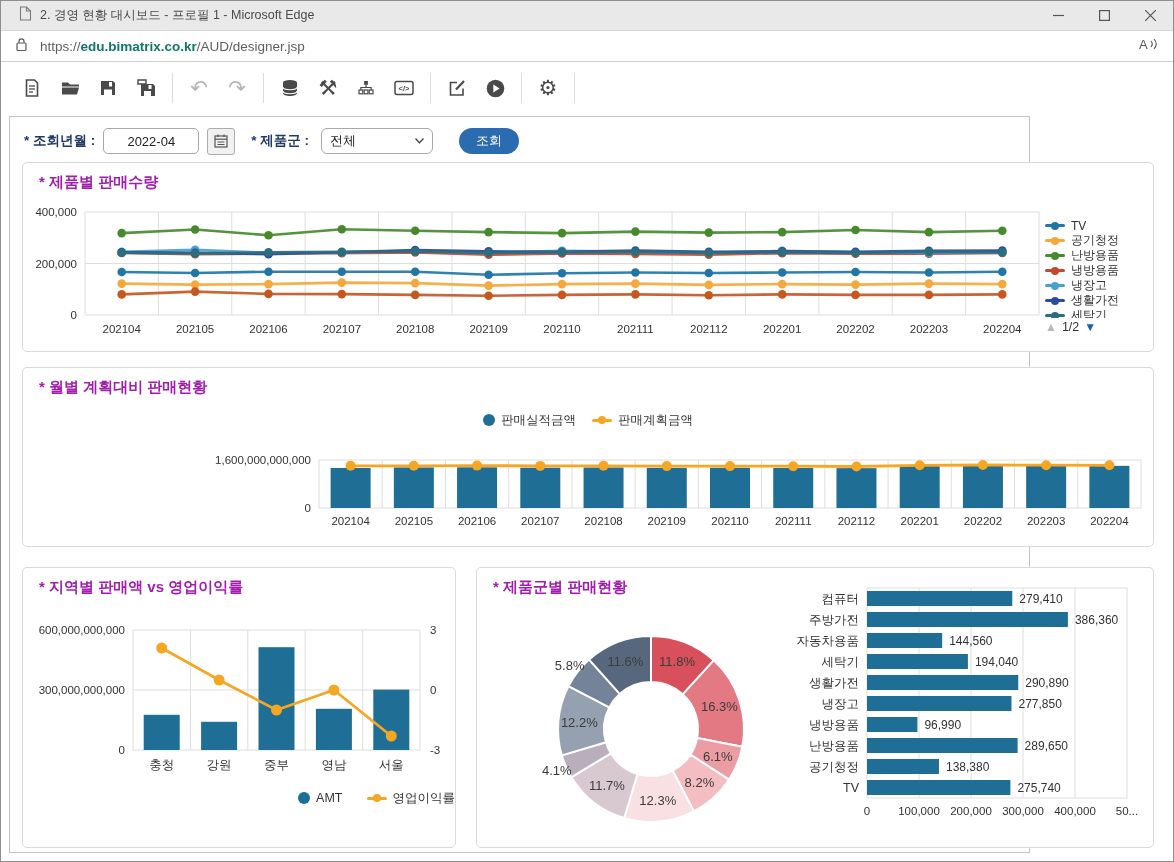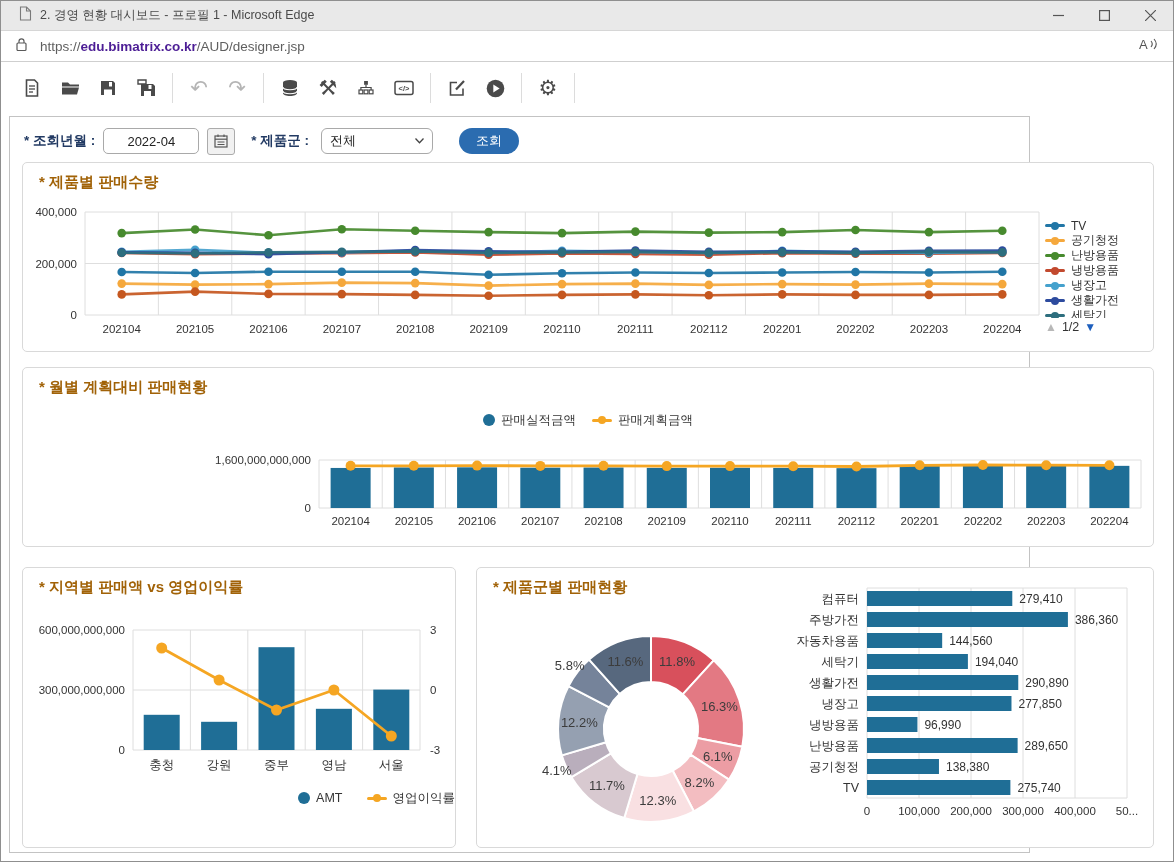"edu.bimatrix.co.kr" .u2 { color: #4c1d95 -> #0f766e }
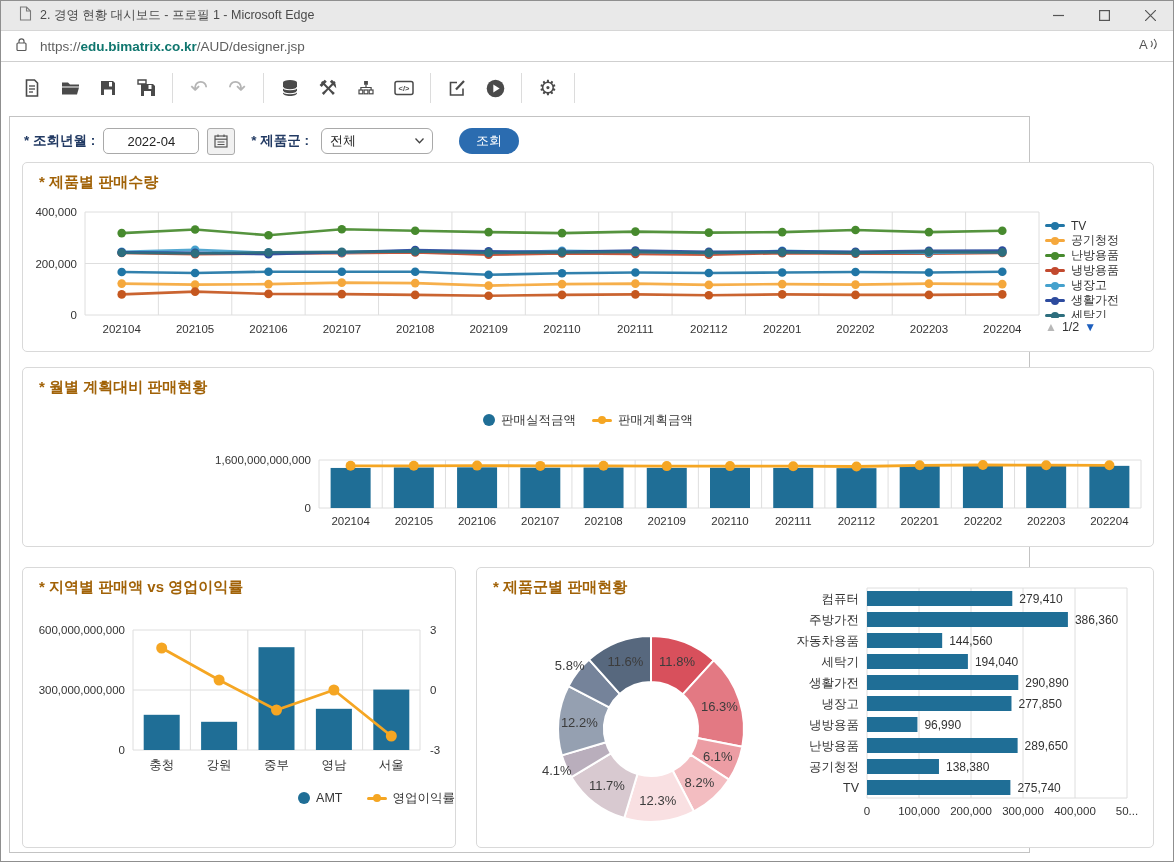"* 제품별 판매수량" .ptitle { color: #a16207 -> #a21caf }
